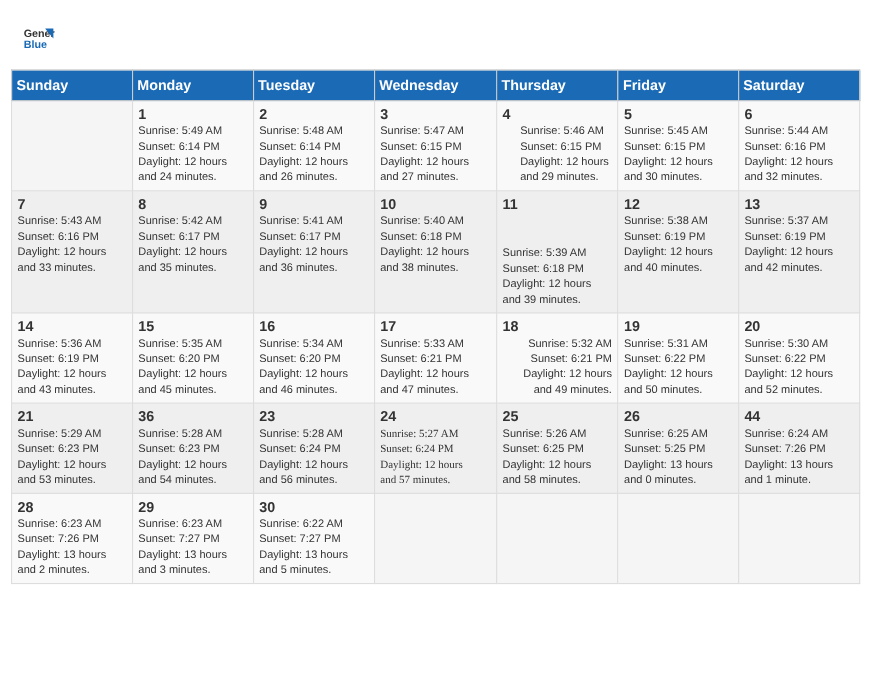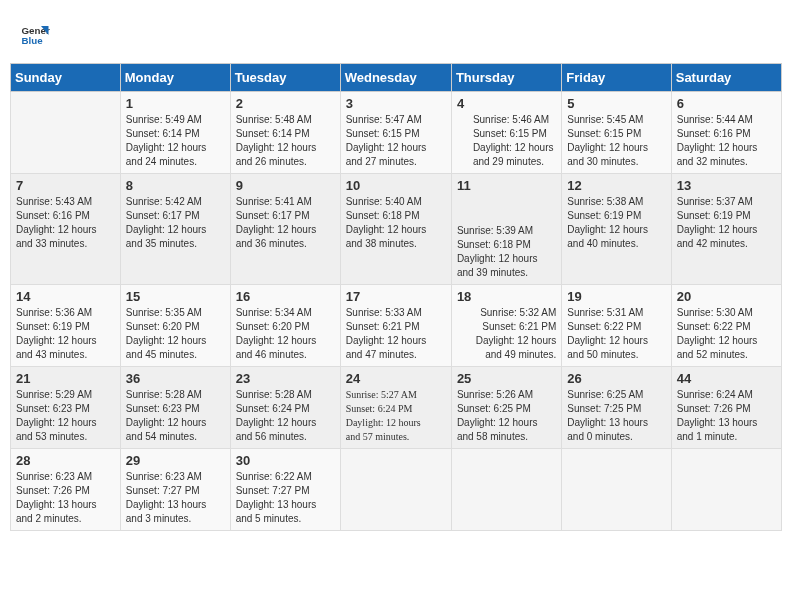"Sunrise: 6:25 AM" div.day-info { text: 7:25 -> 5:25 }
